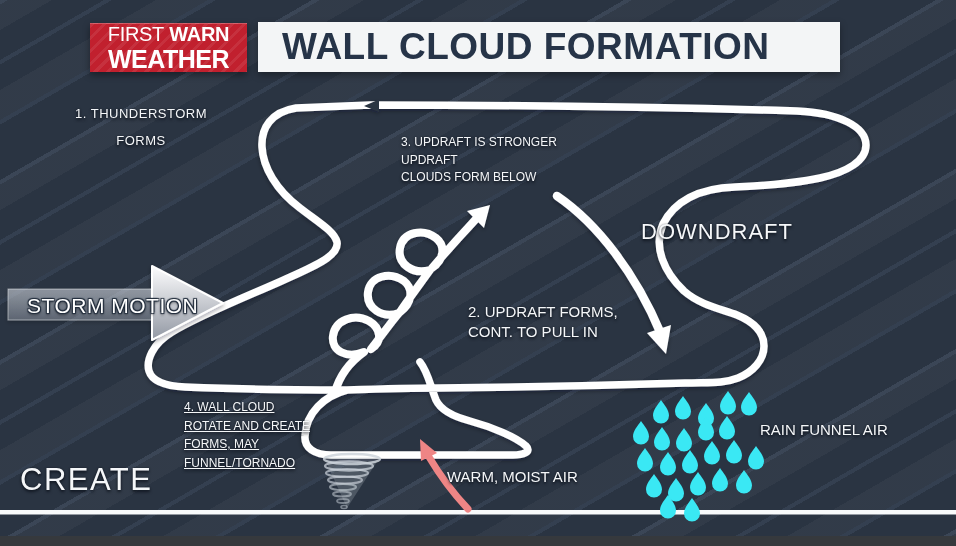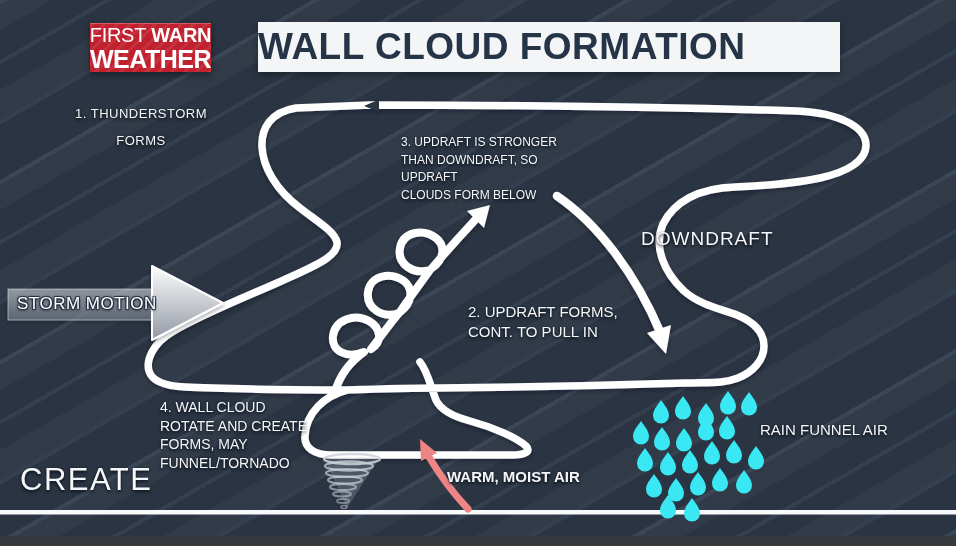"FIRST WARN" .logo { justify-content: center -> space-between; width: 121px -> 157px }
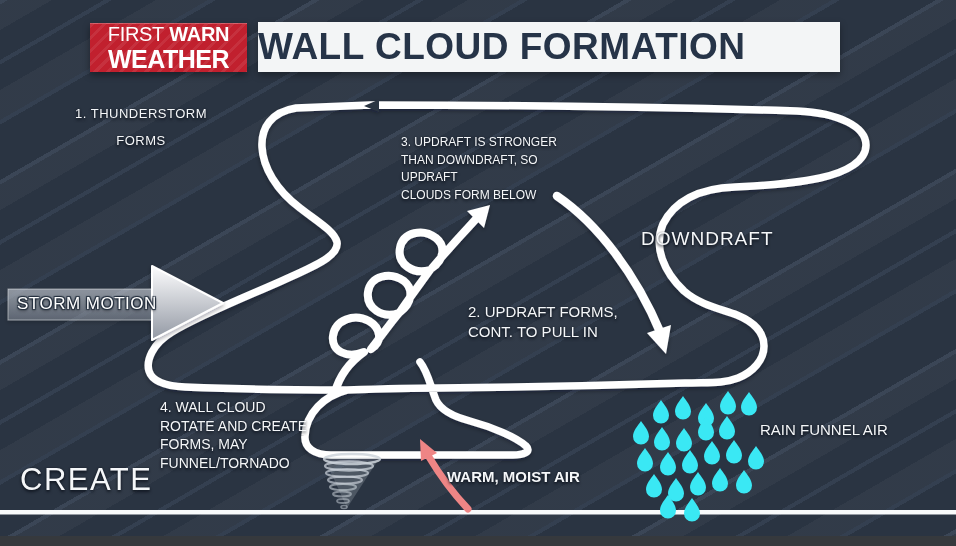"WALL CLOUD FORMATION" .titlebar .title { padding-left: none -> 24px }
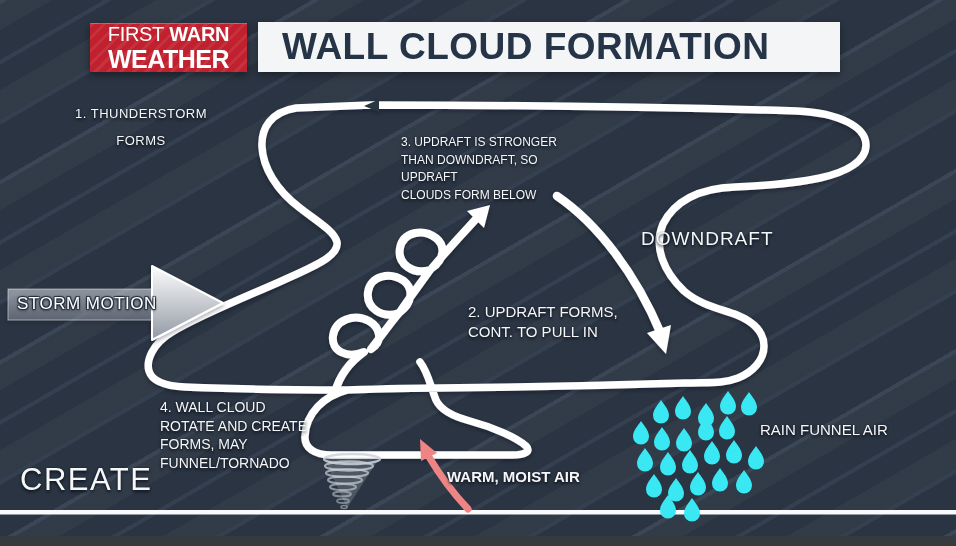"THAN DOWNDRAFT, SO" div { html: <div>THAN DOWNDRAFT, SO</div> -> none }
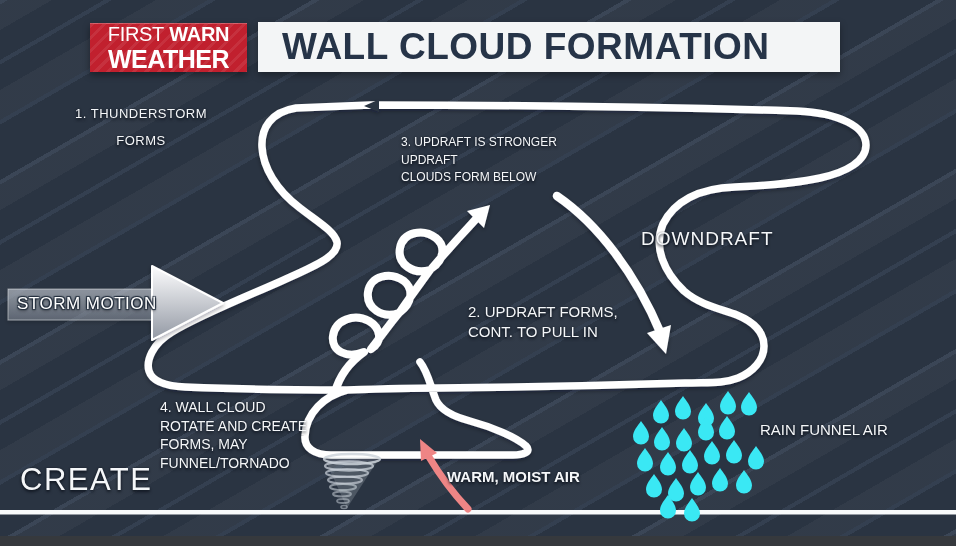"DOWNDRAFT" .lbl-downdraft { font-size: 19px -> 22px; top: 228px -> 219px }
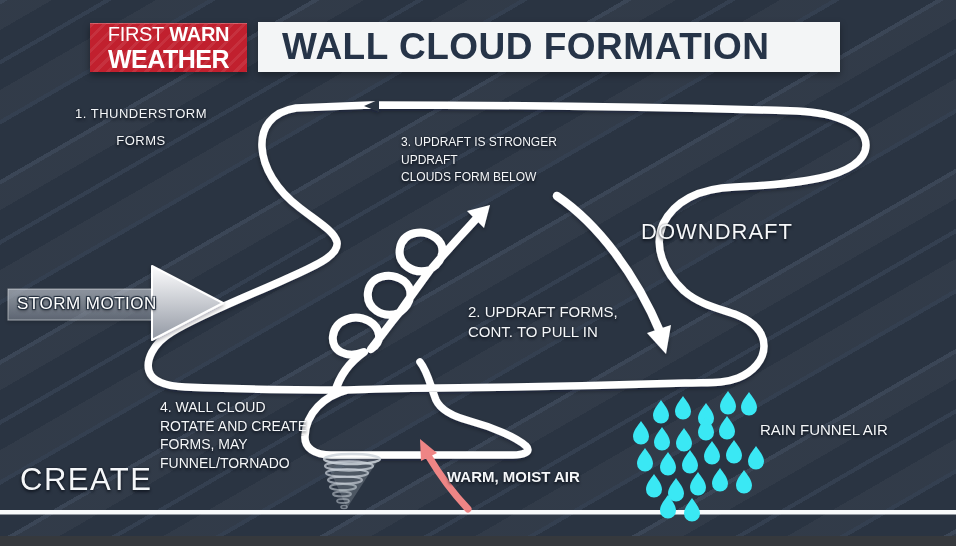"STORM MOTION" .lbl-storm { font-size: 17px -> 21px; left: 17px -> 27px }
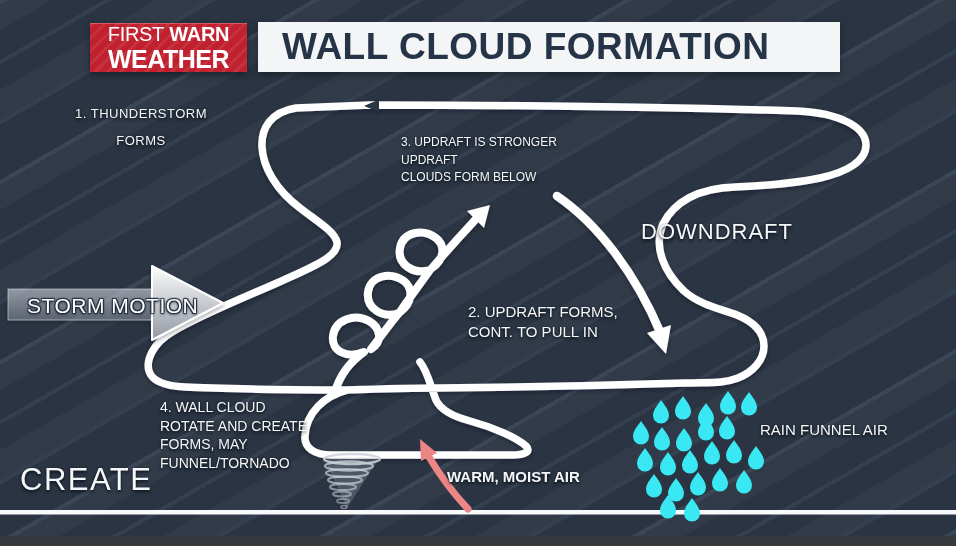"4. WALL CLOUD" .lbl-step4 { font-size: 14px -> 12px; left: 160px -> 184px; text-decoration: none -> underline }
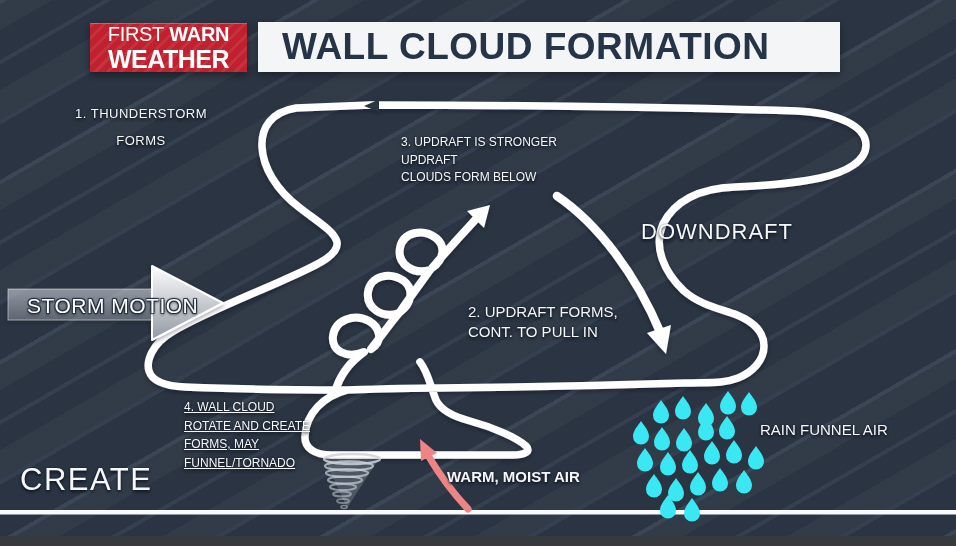"WARM, MOIST AIR" .lbl-warm { font-weight: bold -> none }
